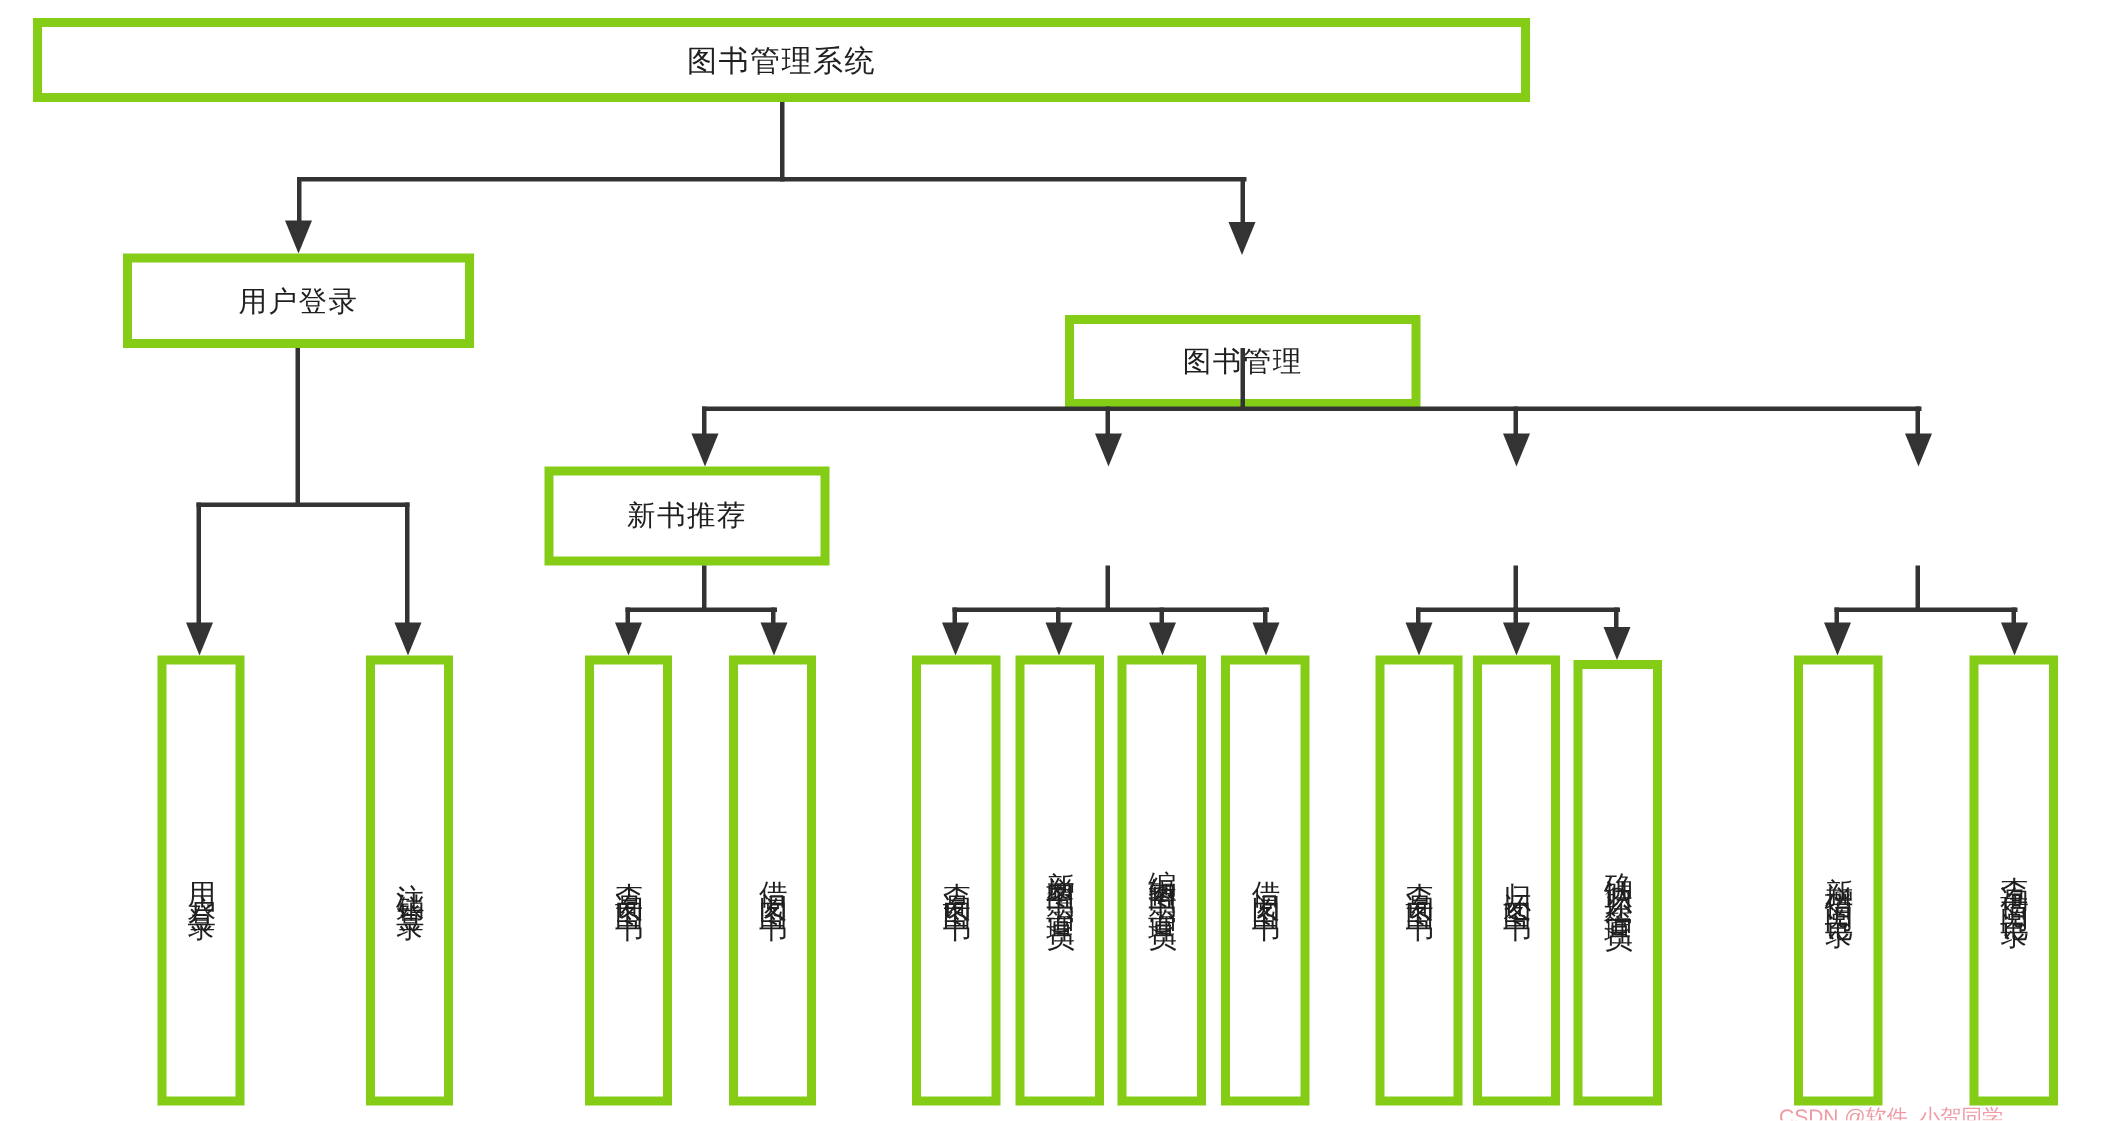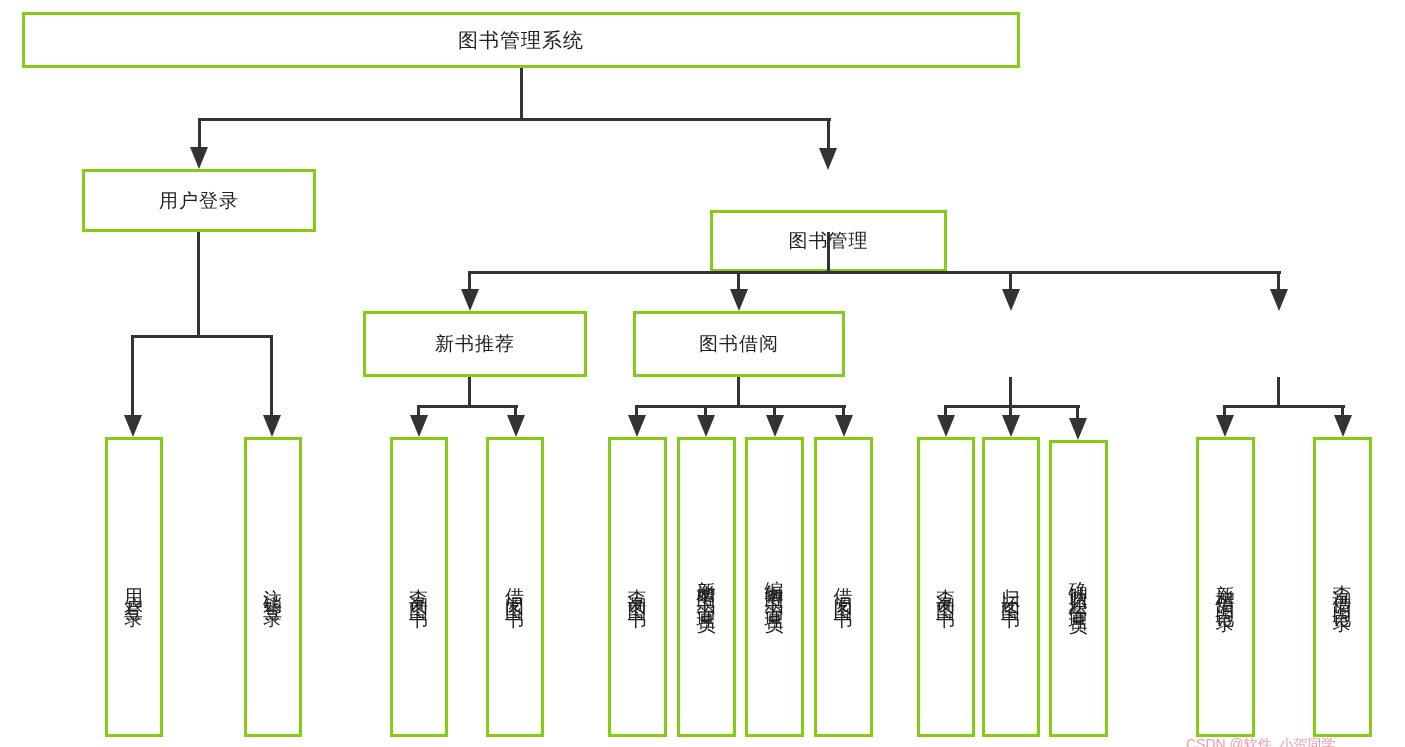"图书管理系统" .box { border: 3px solid #84cc16 -> 6px solid #84cc16 }
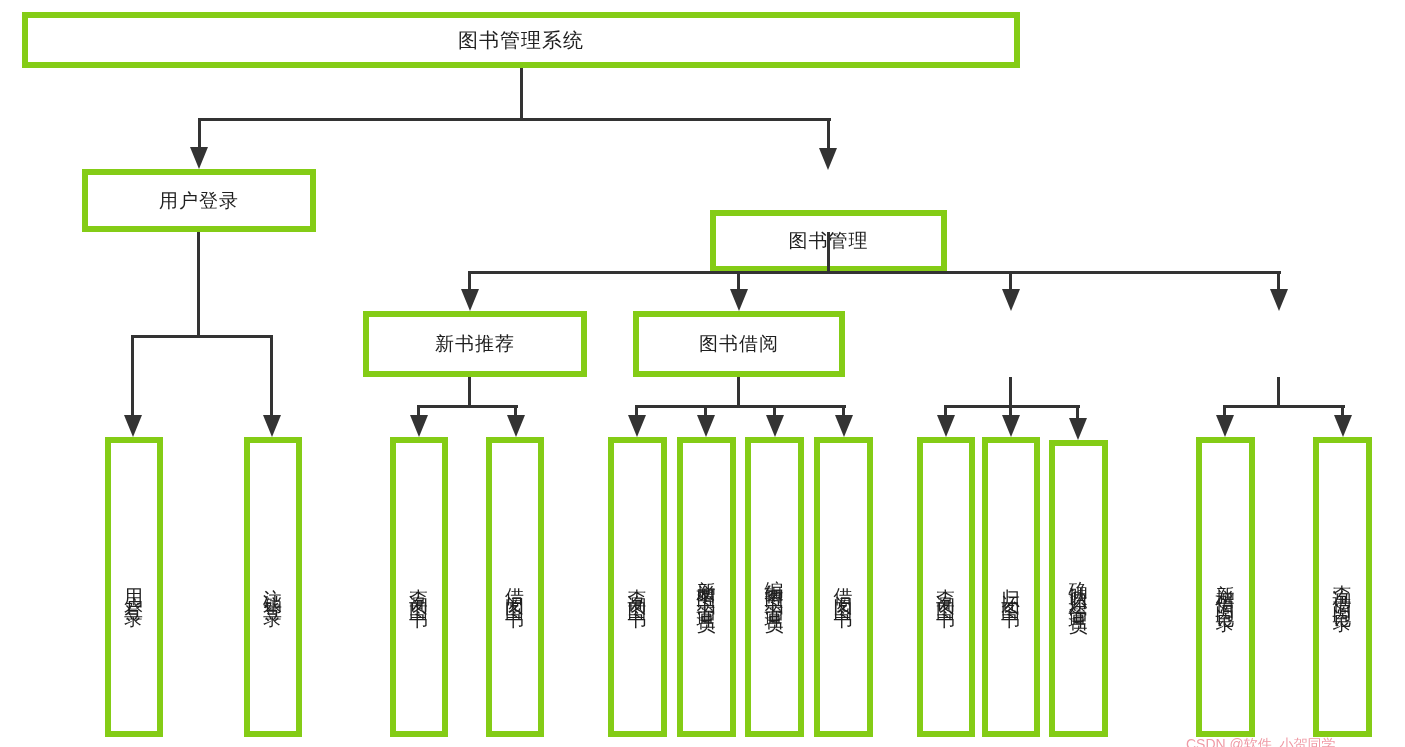"新书推荐" div.box { width: 224px -> 190px }
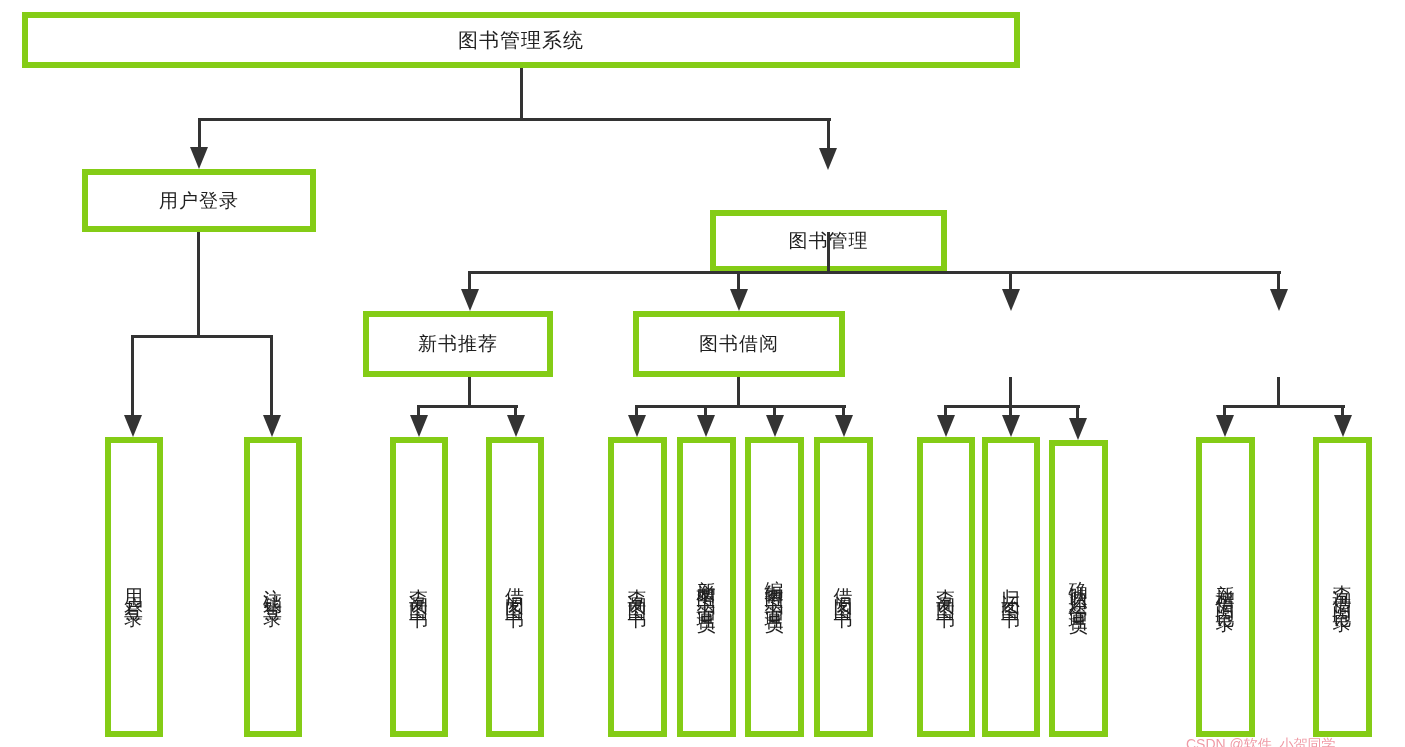"图书借阅" div.box { html: <div>图书借阅</div> -> none }
